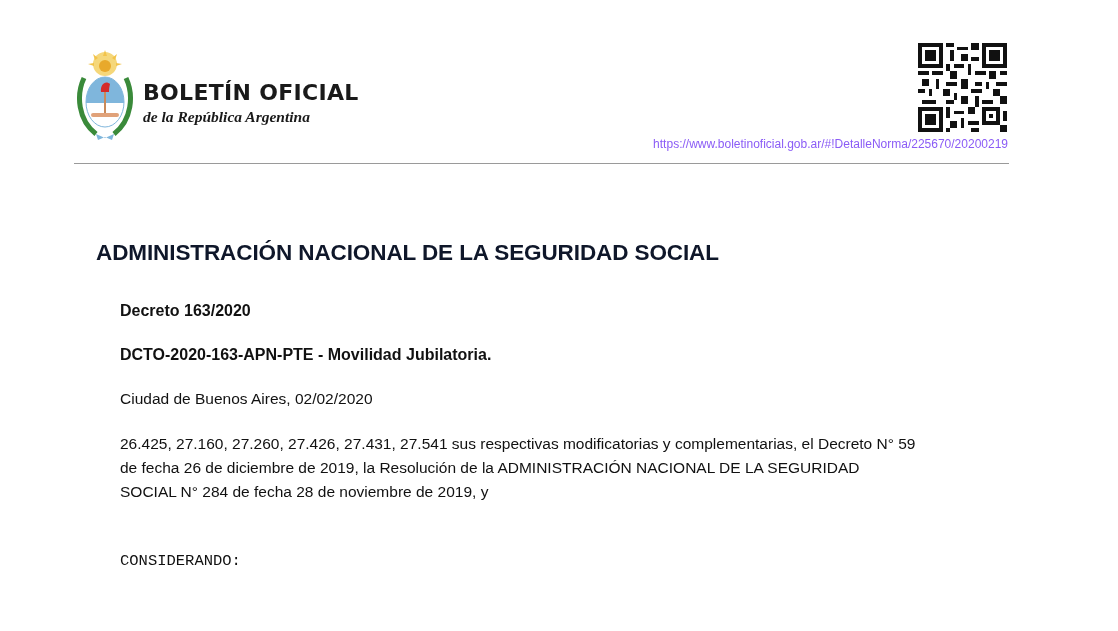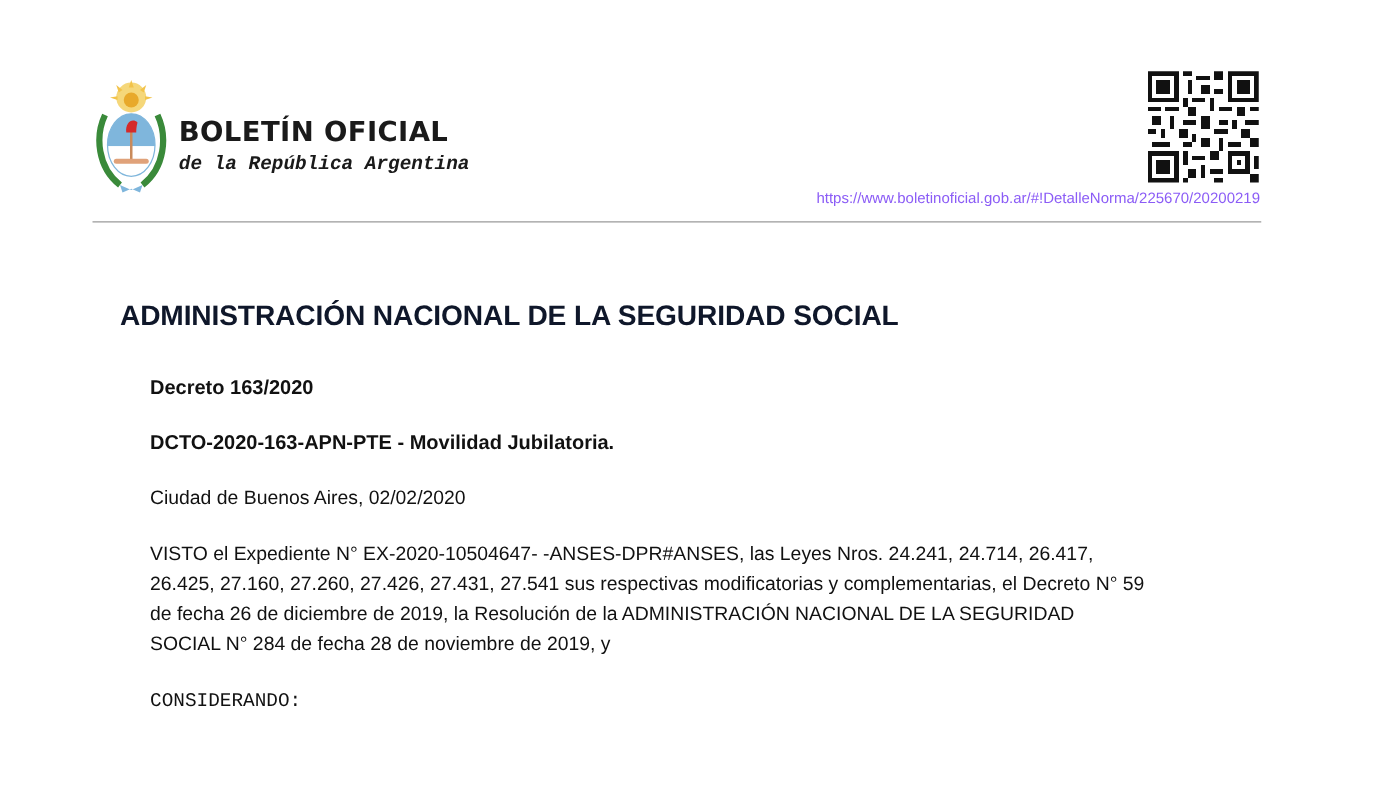"BOLETÍN OFICIAL" .header { top: 14px -> 0 }
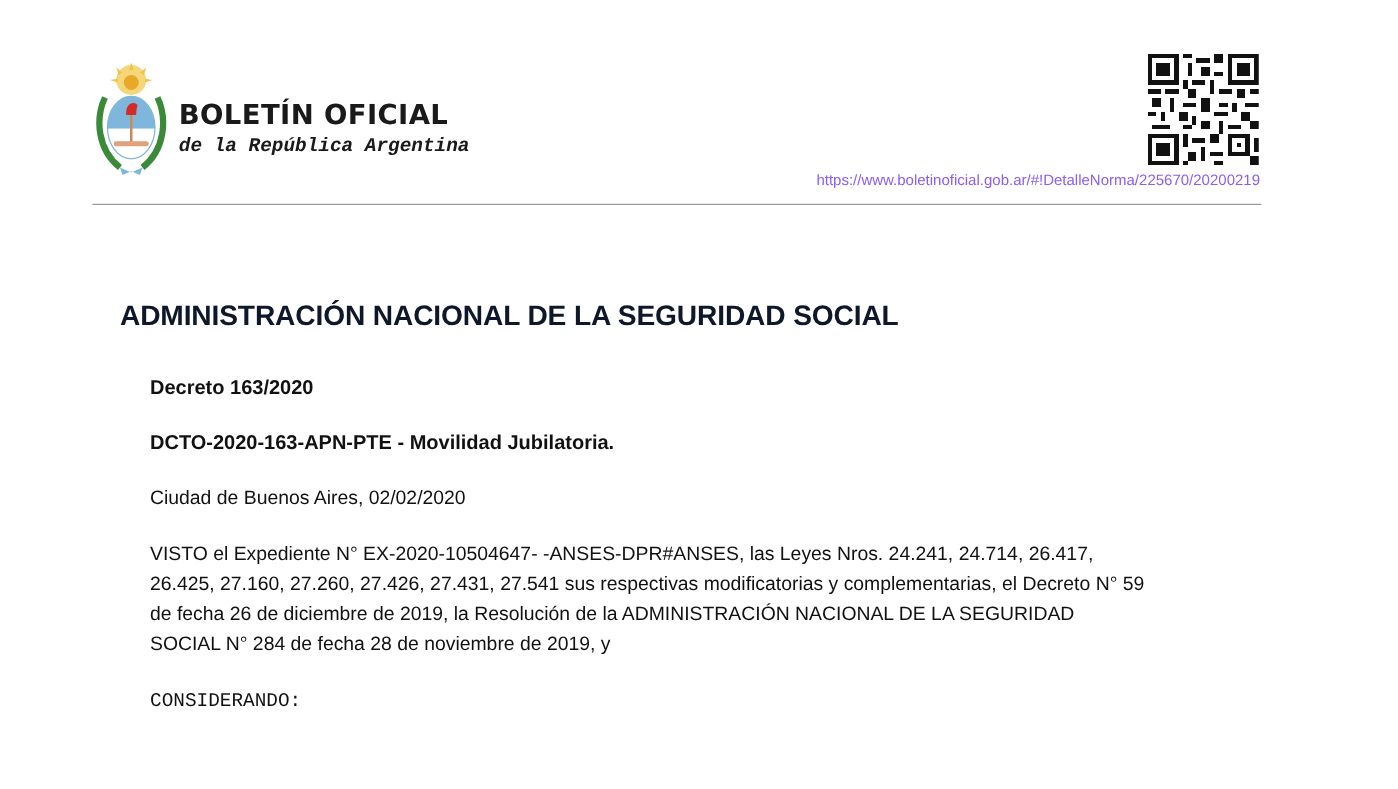"de la República Argentina" .brand-subtitle { font-family: Liberation Mono, monospace -> Liberation Serif, serif }
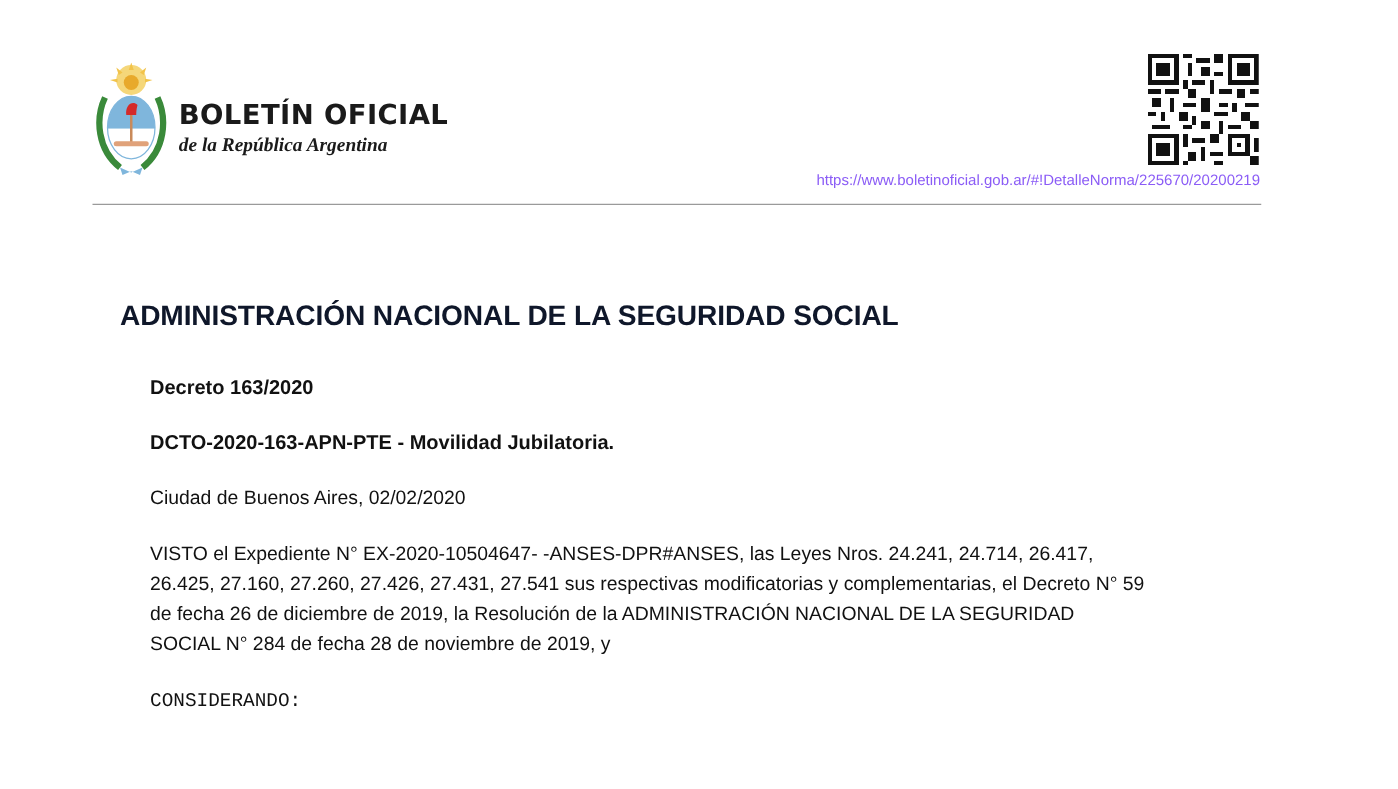"VISTO el Expediente N° EX-2020-10504647-" span.line { html: <span>VISTO el Expediente N° EX-2020-10504647- -ANSES-DPR#ANSES, las Leyes Nros. 24.241, 24.714, 26.417,</span> -> none }
